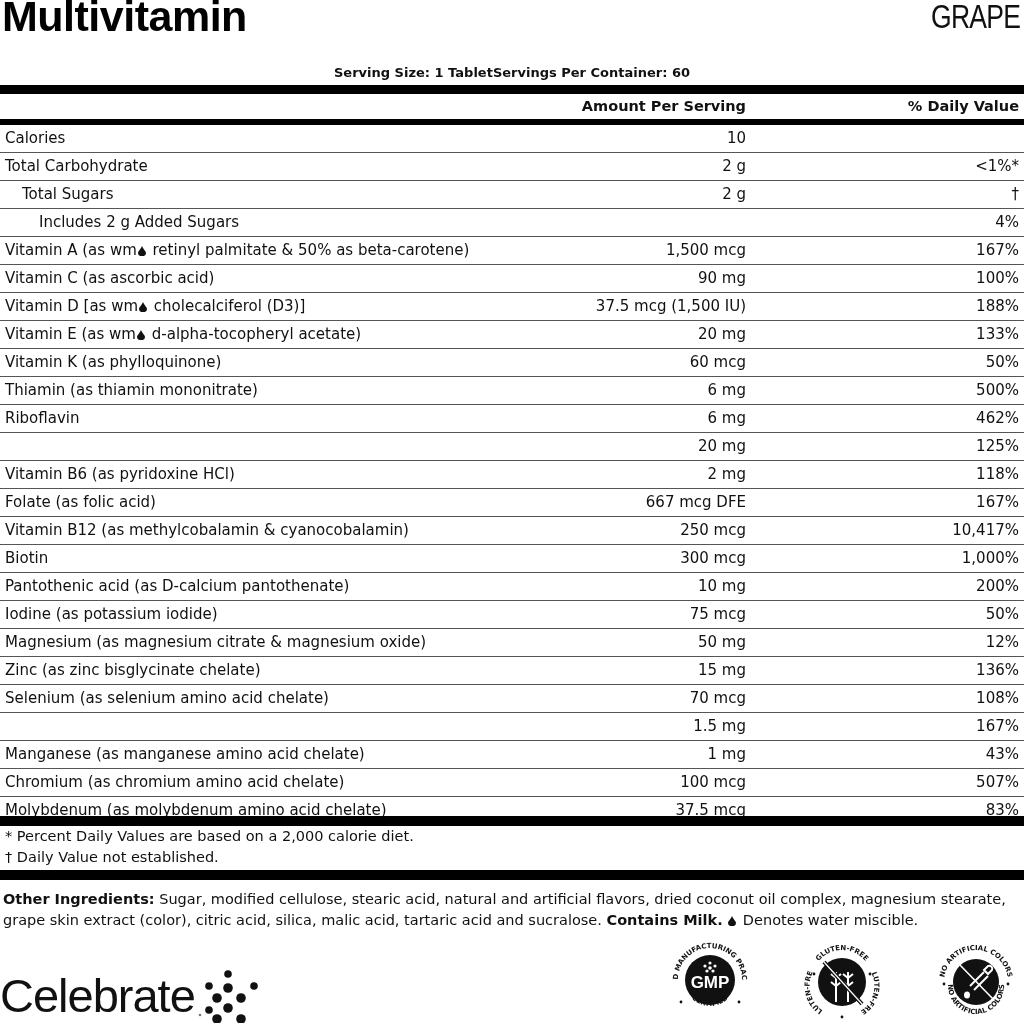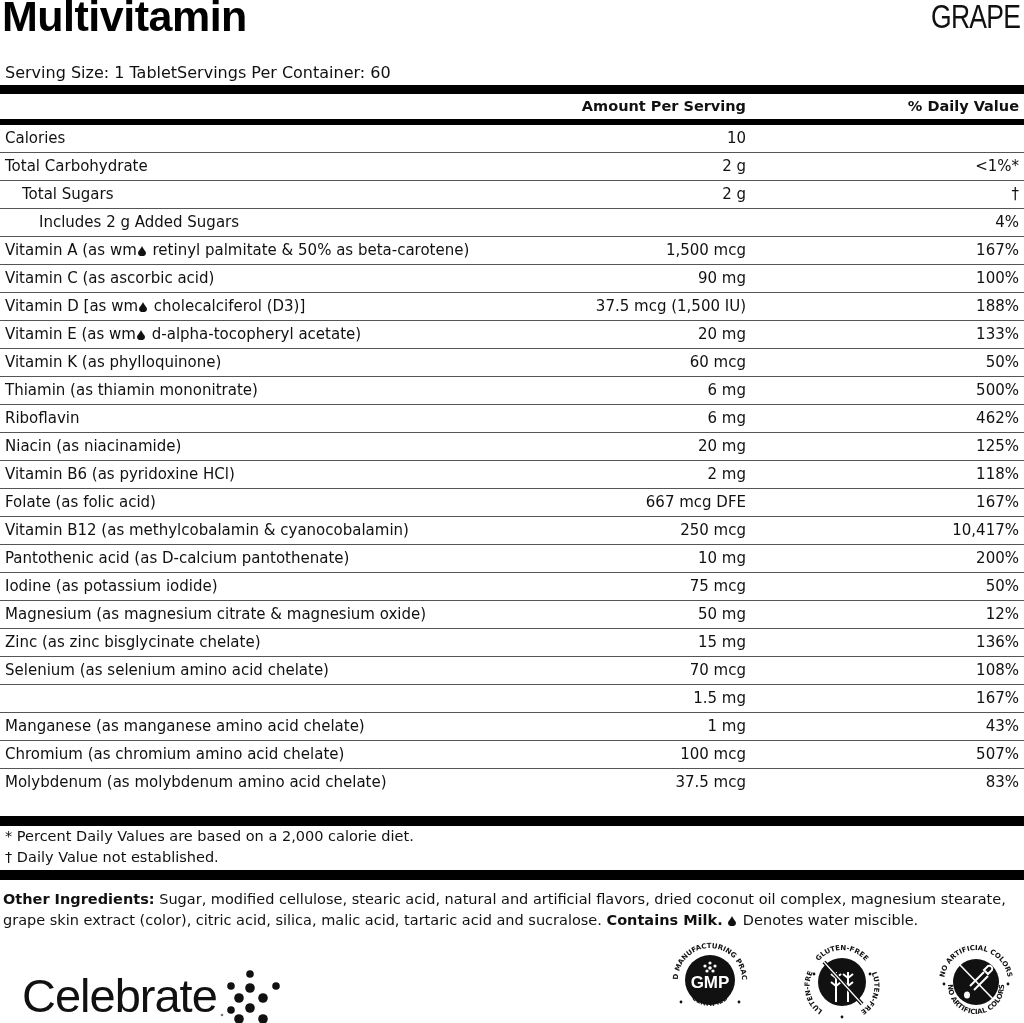"Serving Size: 1 Tablet" .serving-row { font-size: 16px -> 13px; font-weight: 400 -> 700; justify-content: flex-start -> center }
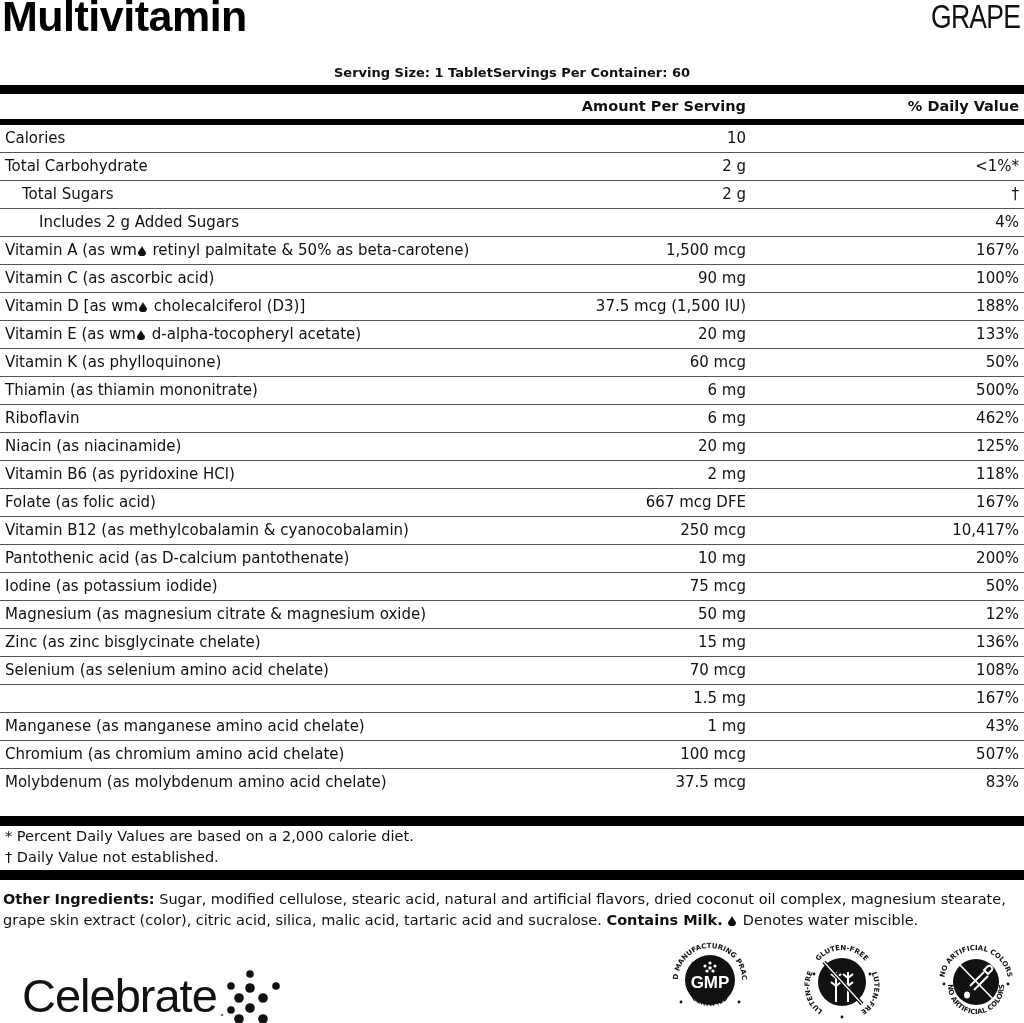"Niacin (as niacinamide)" span.name { html: <span>Niacin (as niacinamide)</span> -> none }
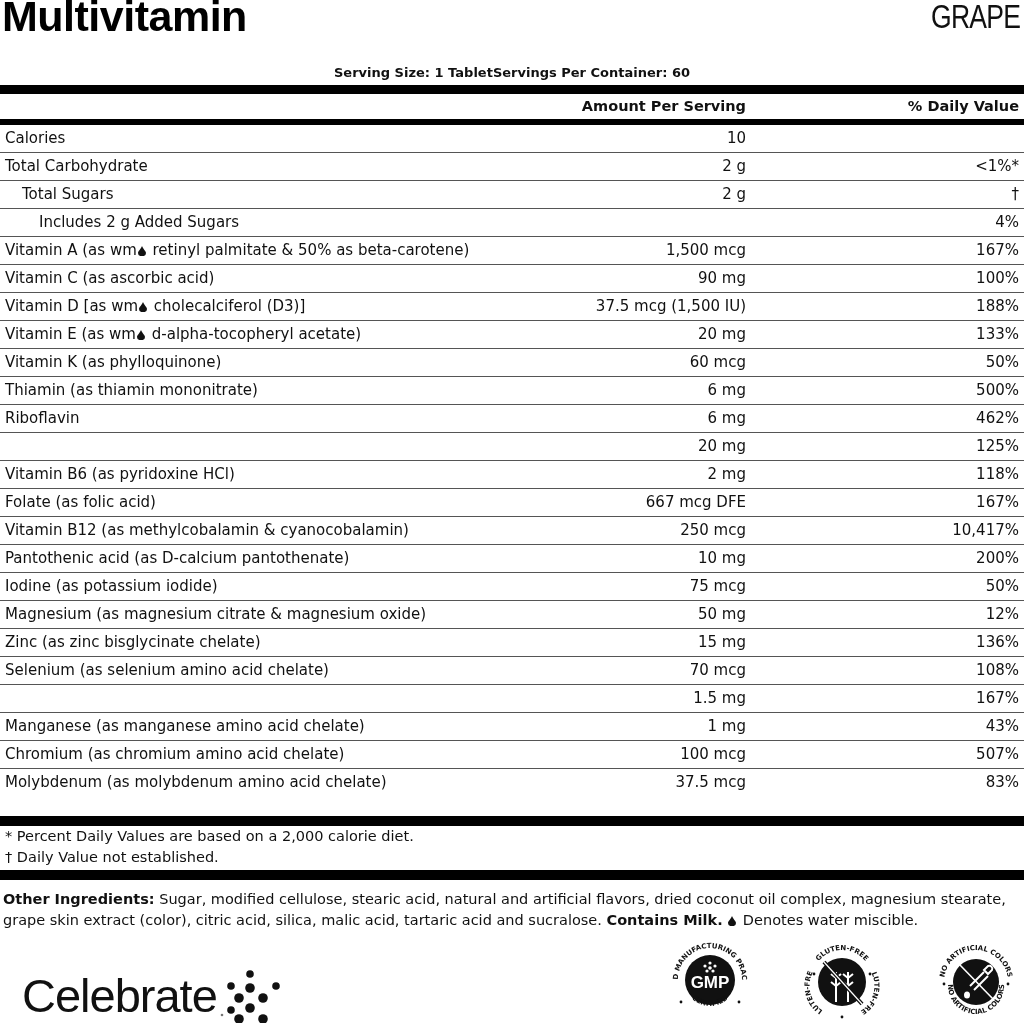"Biotin" div.row { html: none -> <div> <span>Biotin</span> <span>300 mcg</span> <span>1,000%</span> </div> }
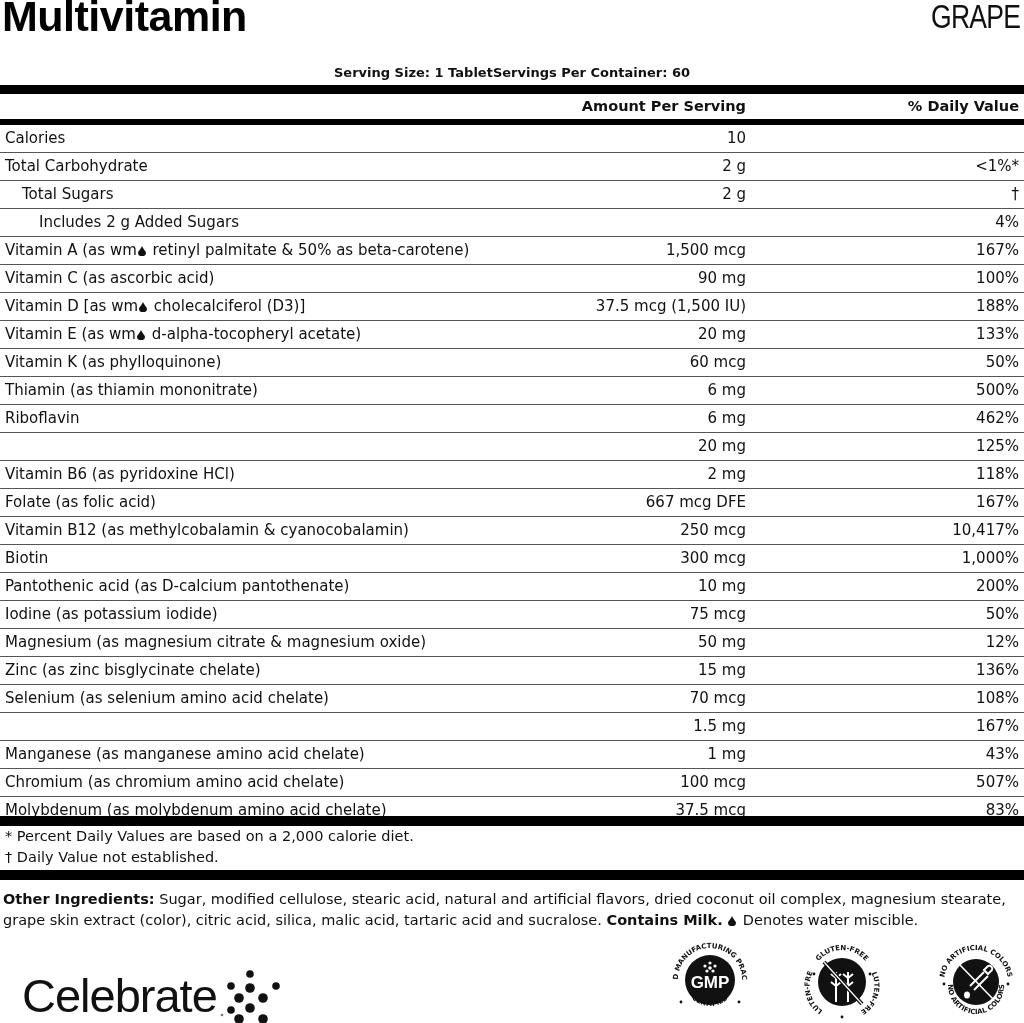"Celebrate" .logo { margin-left: 22px -> none }
